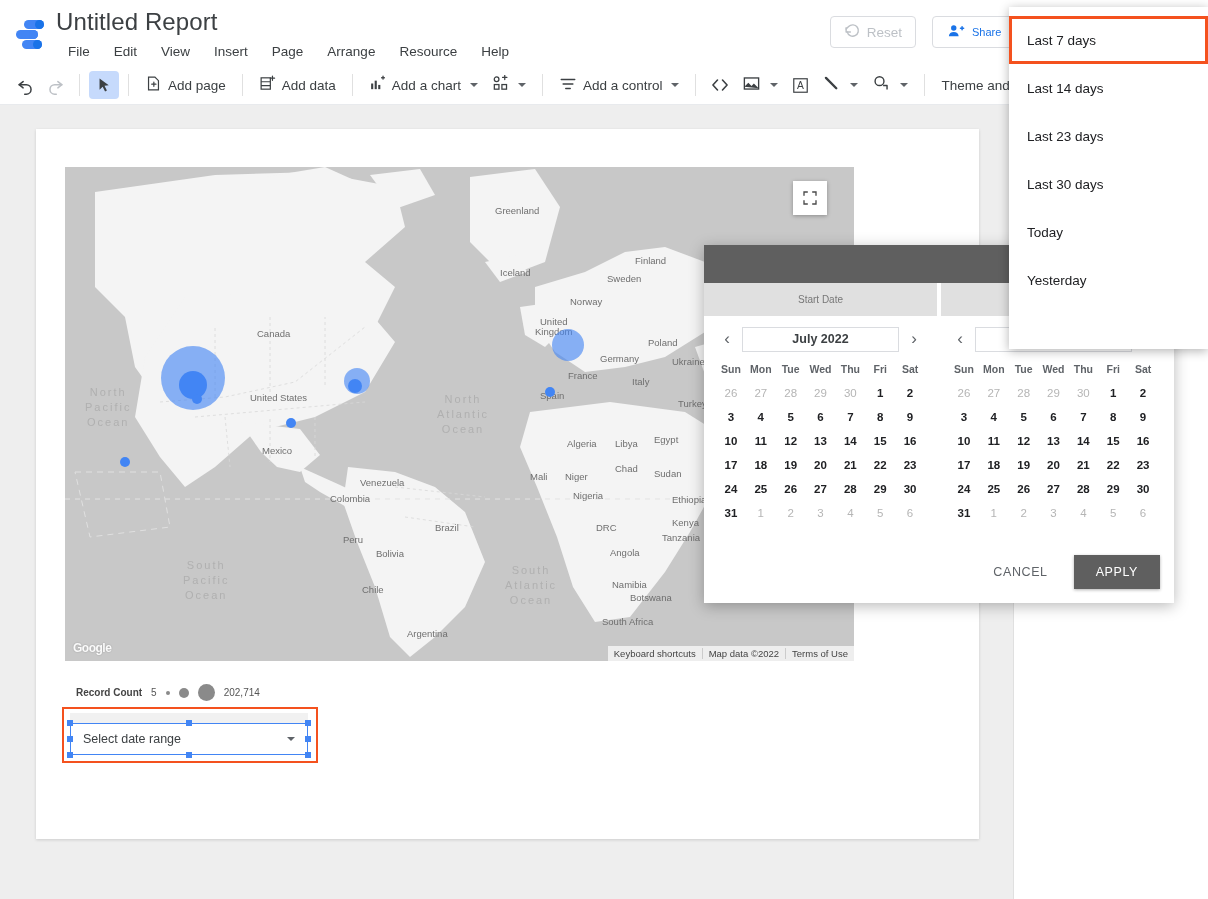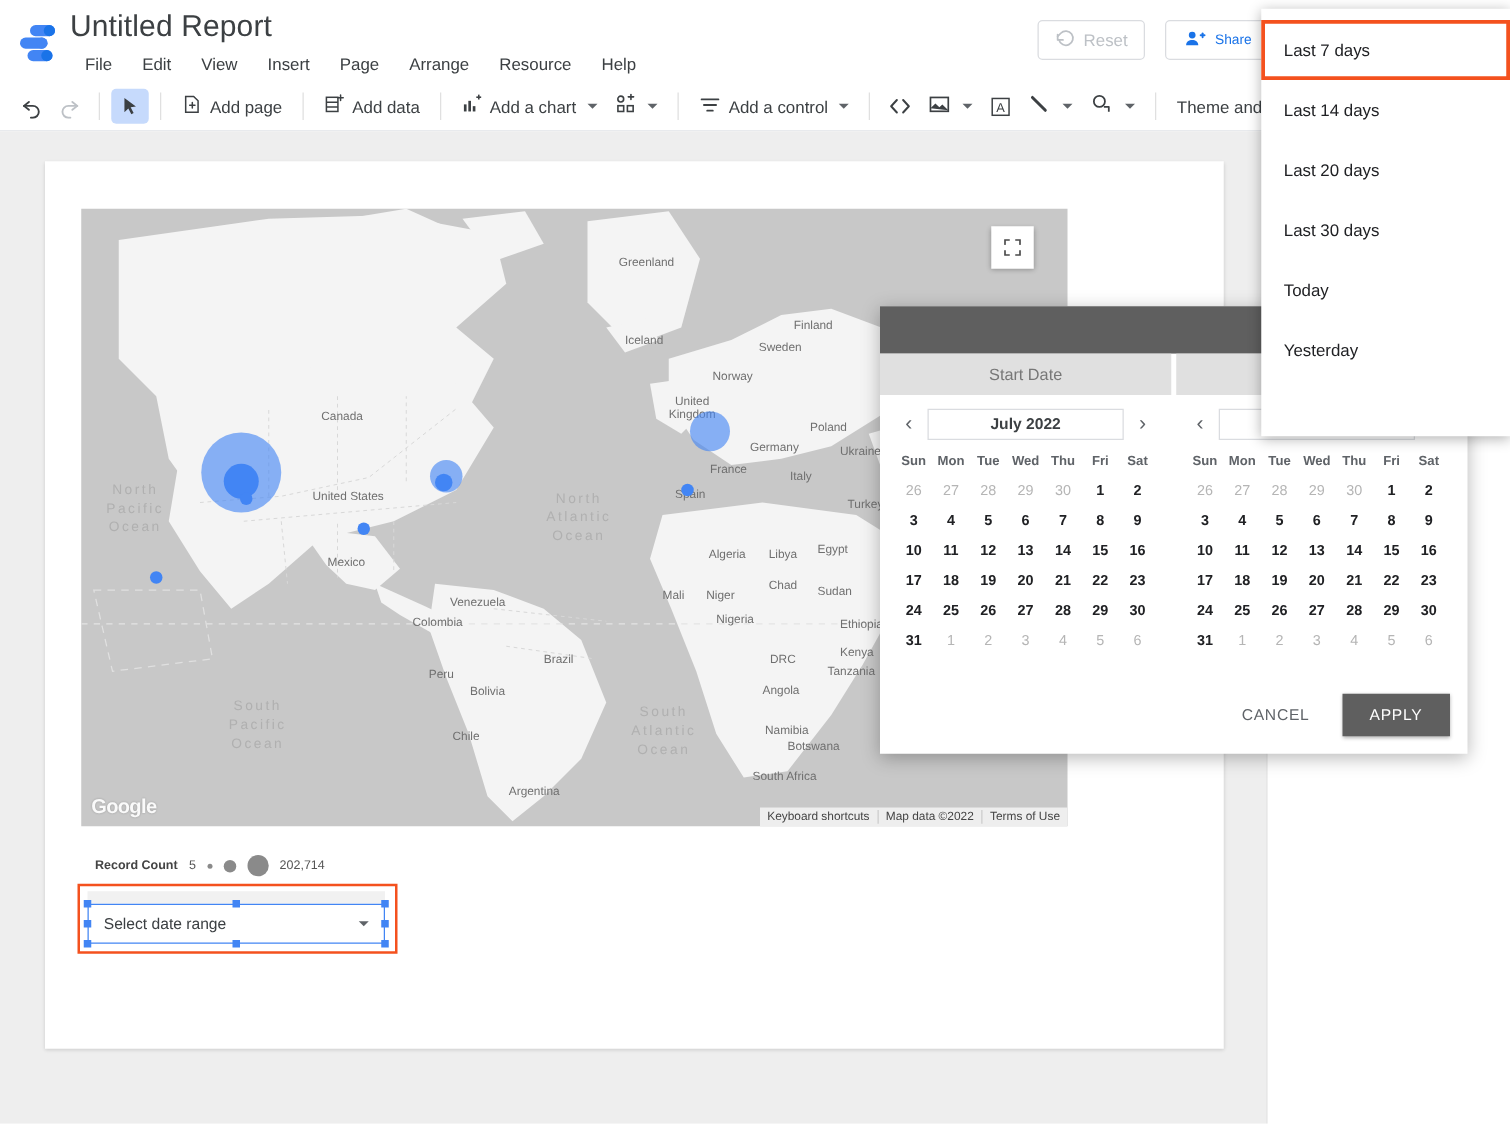"Last 20 days" div.menu-item { text: 20 -> 23 }
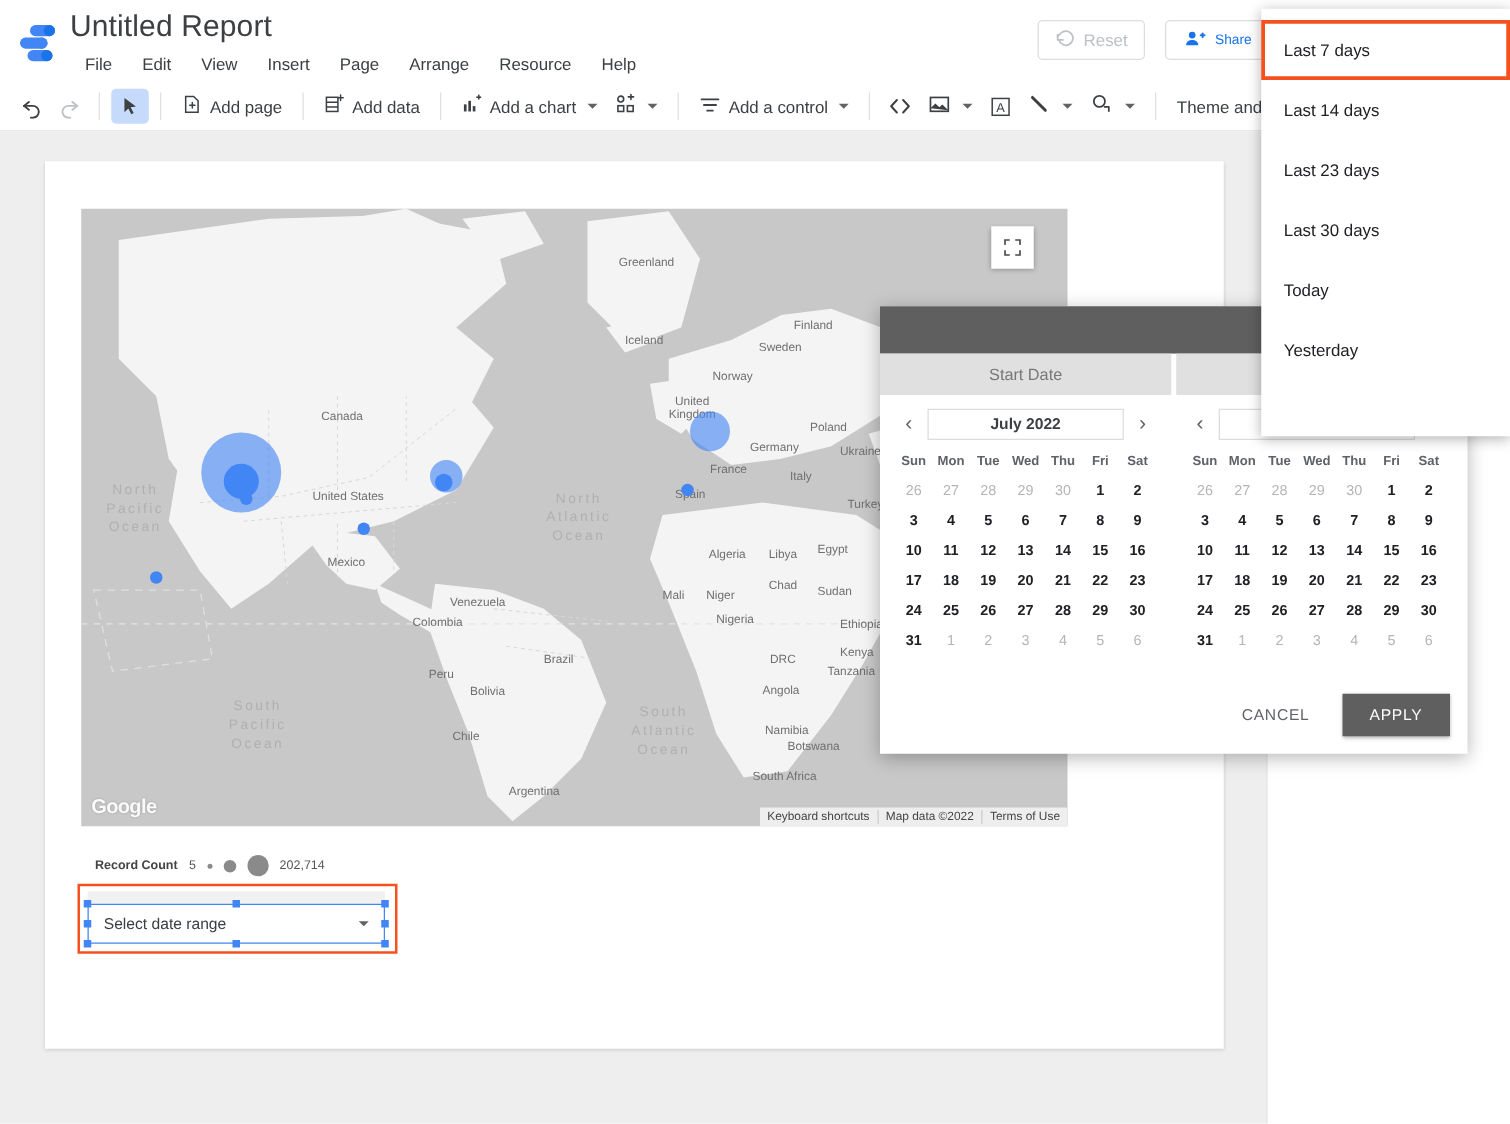"Start Date" .dp-tab { font-size: 13px -> 10px }
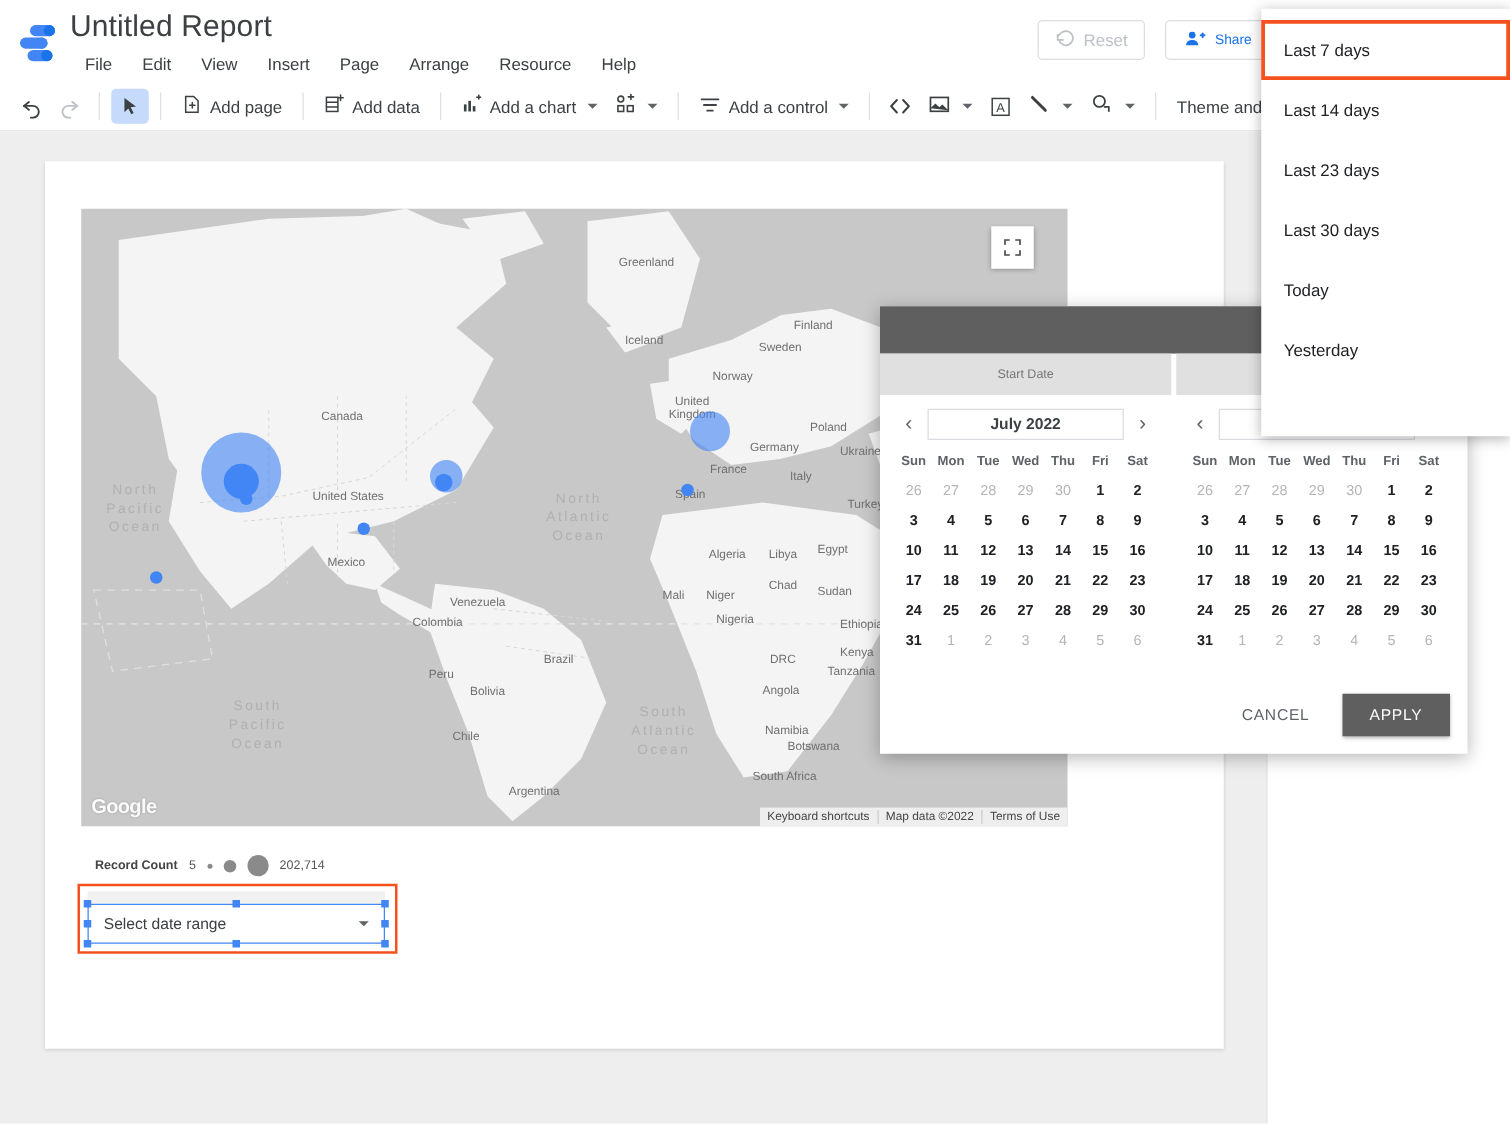"DRC" div.map-label { left: 551px -> 531px }
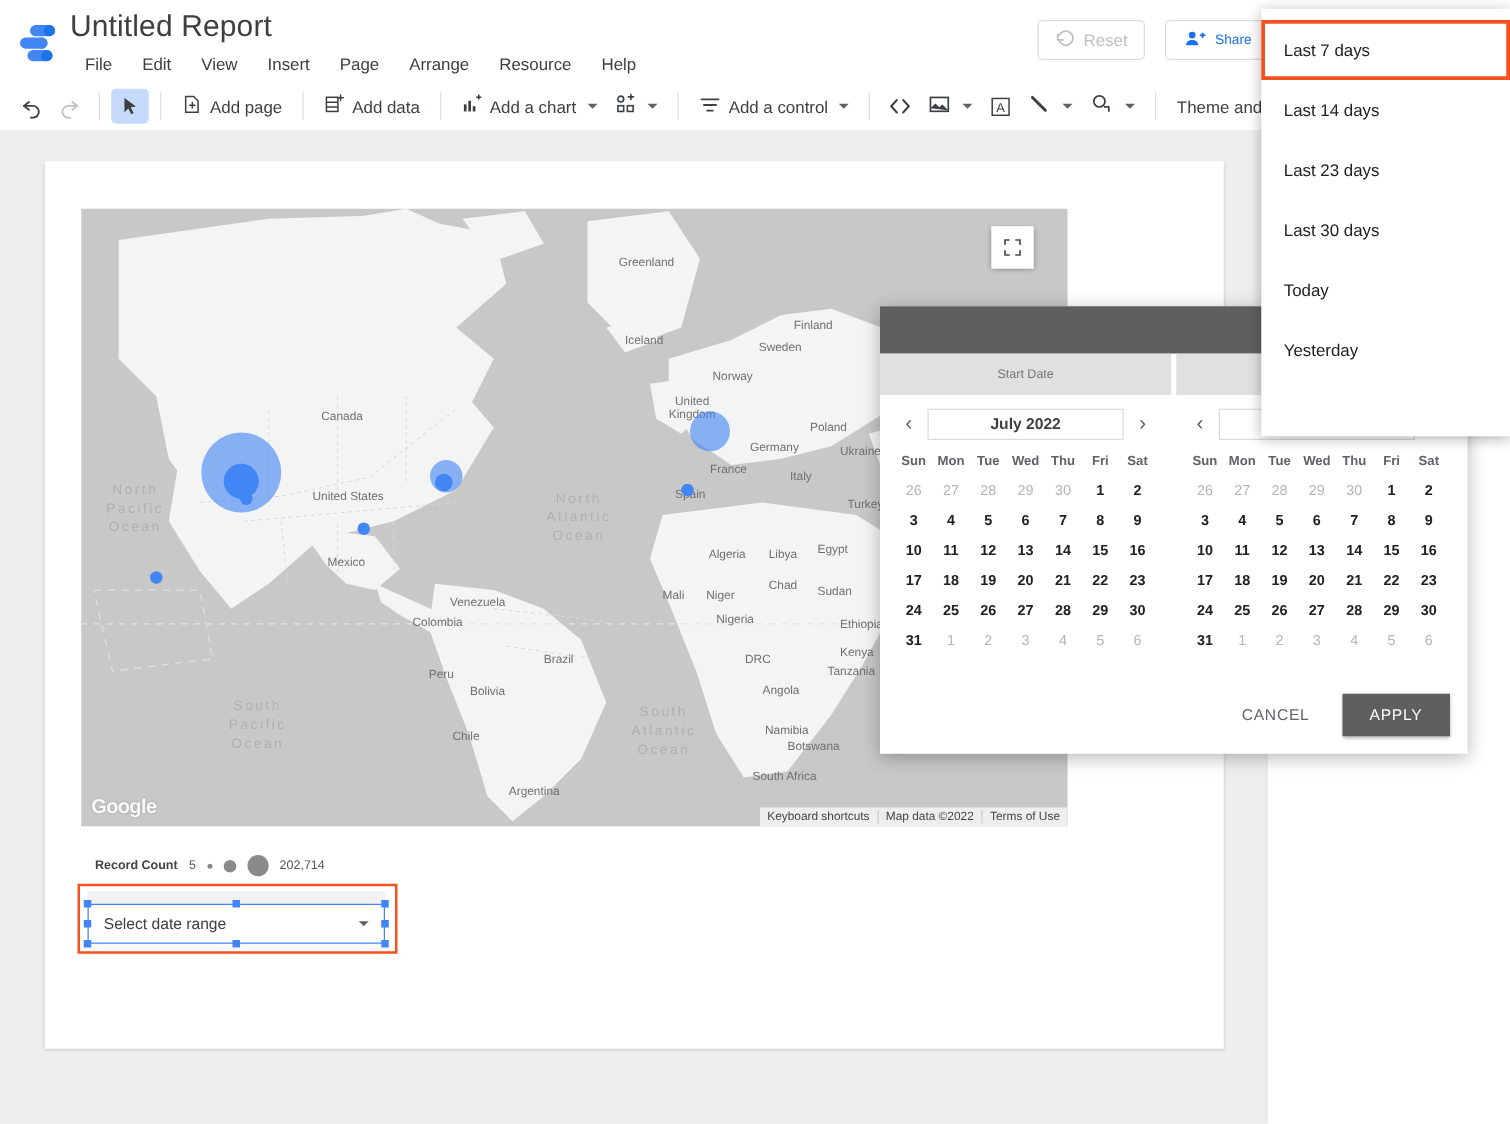"Google" .gmlogo { font-size: 16px -> 12px }
